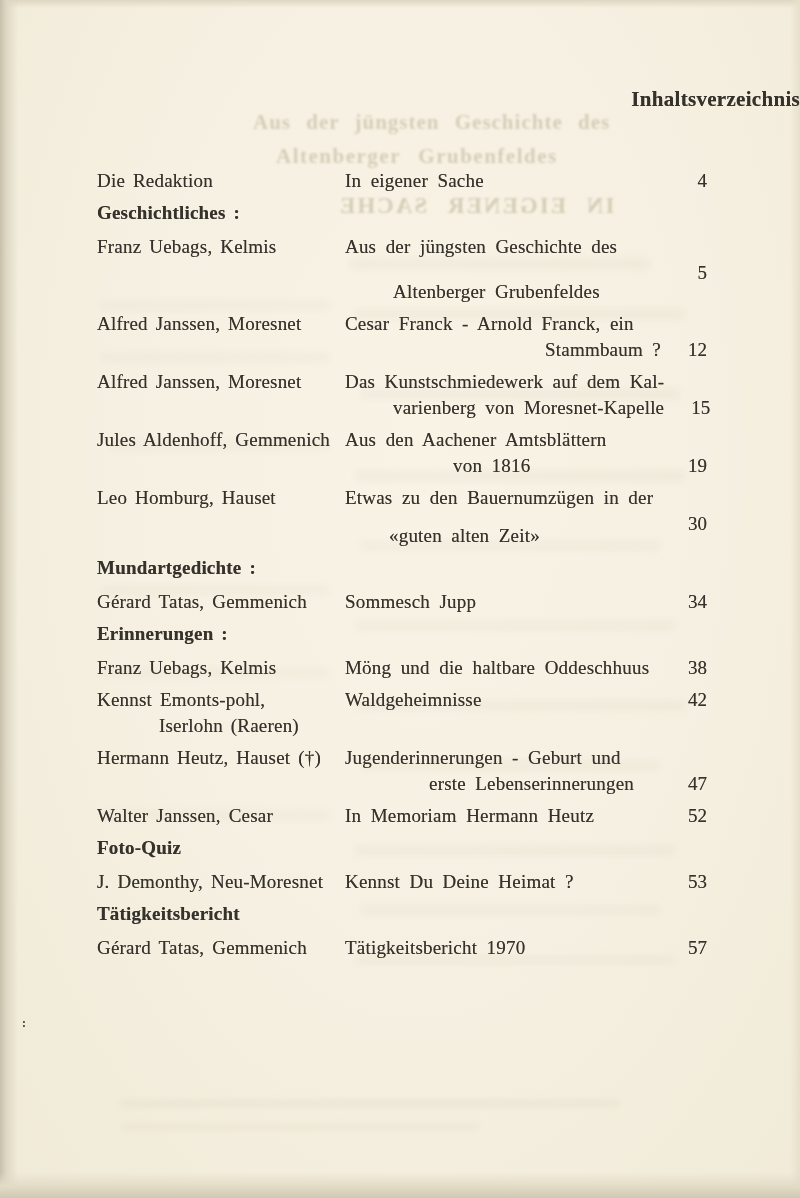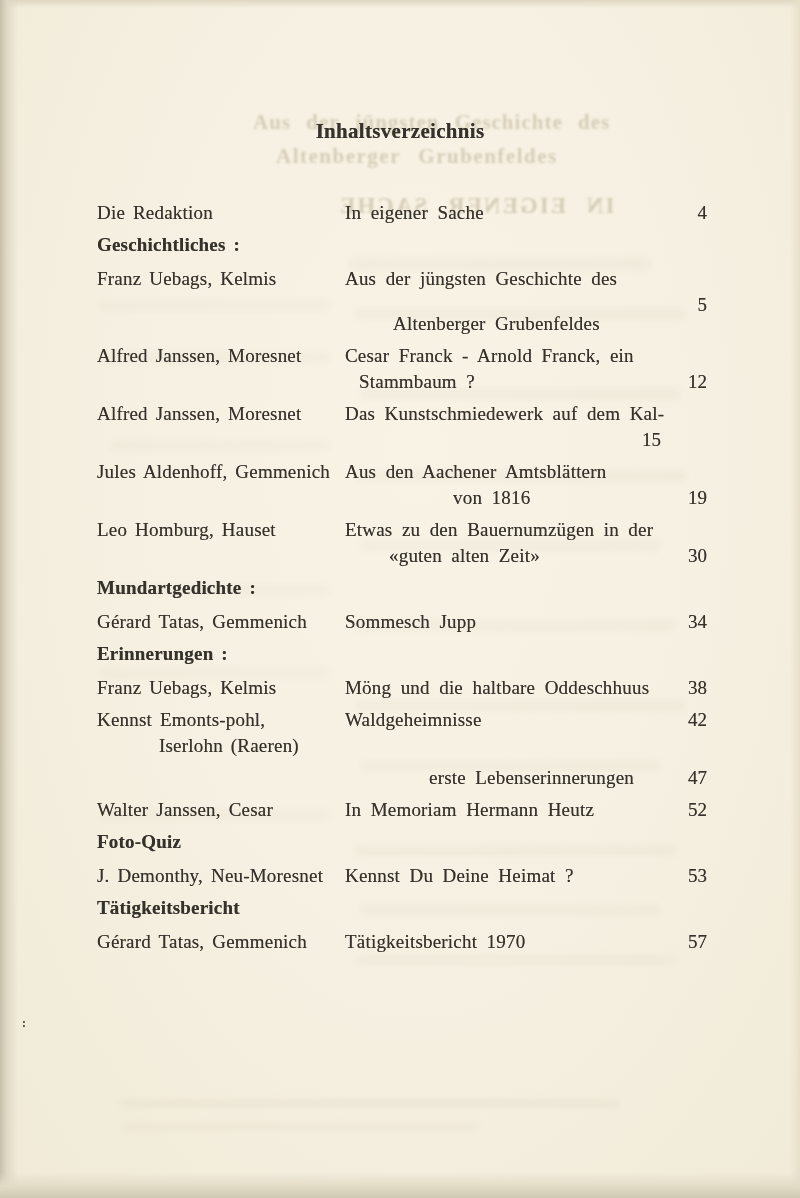"Inhaltsverzeichnis" .page-title { padding-top: 118px -> 86px; text-align: center -> right }
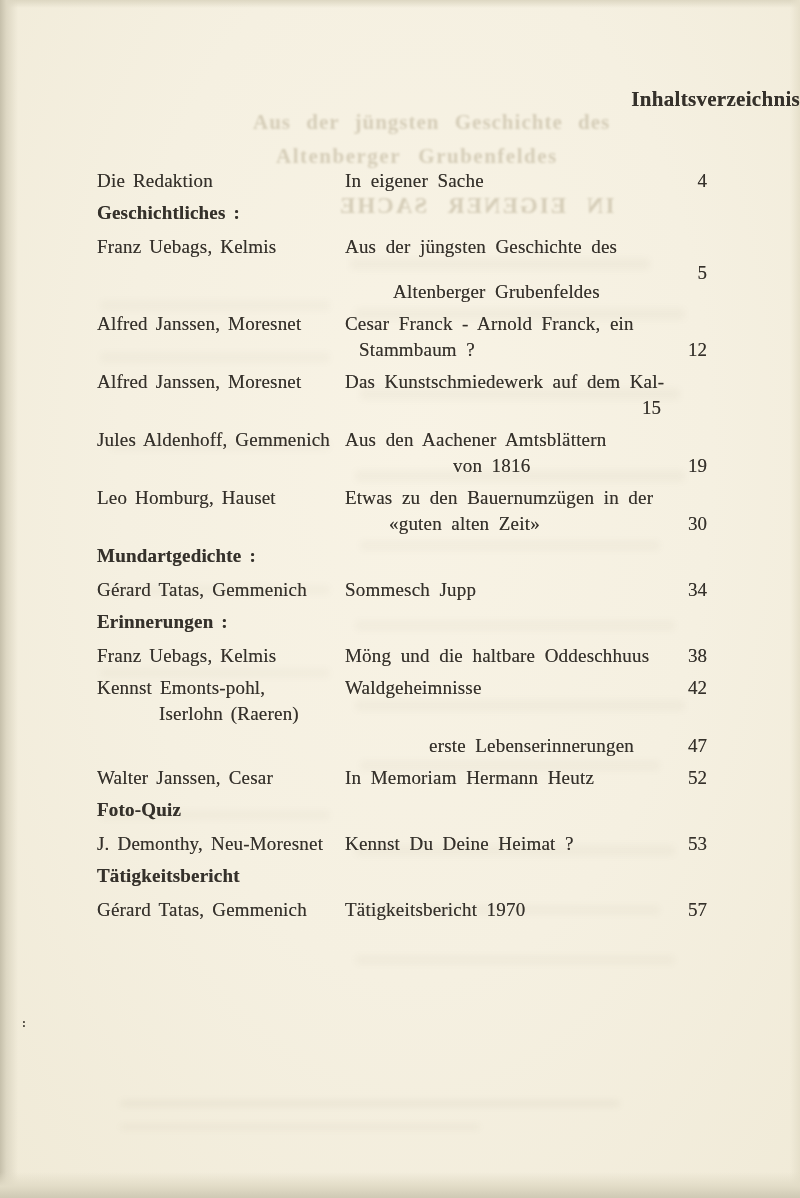"Stammbaum ?" span.title-cell { text-align: none -> right }
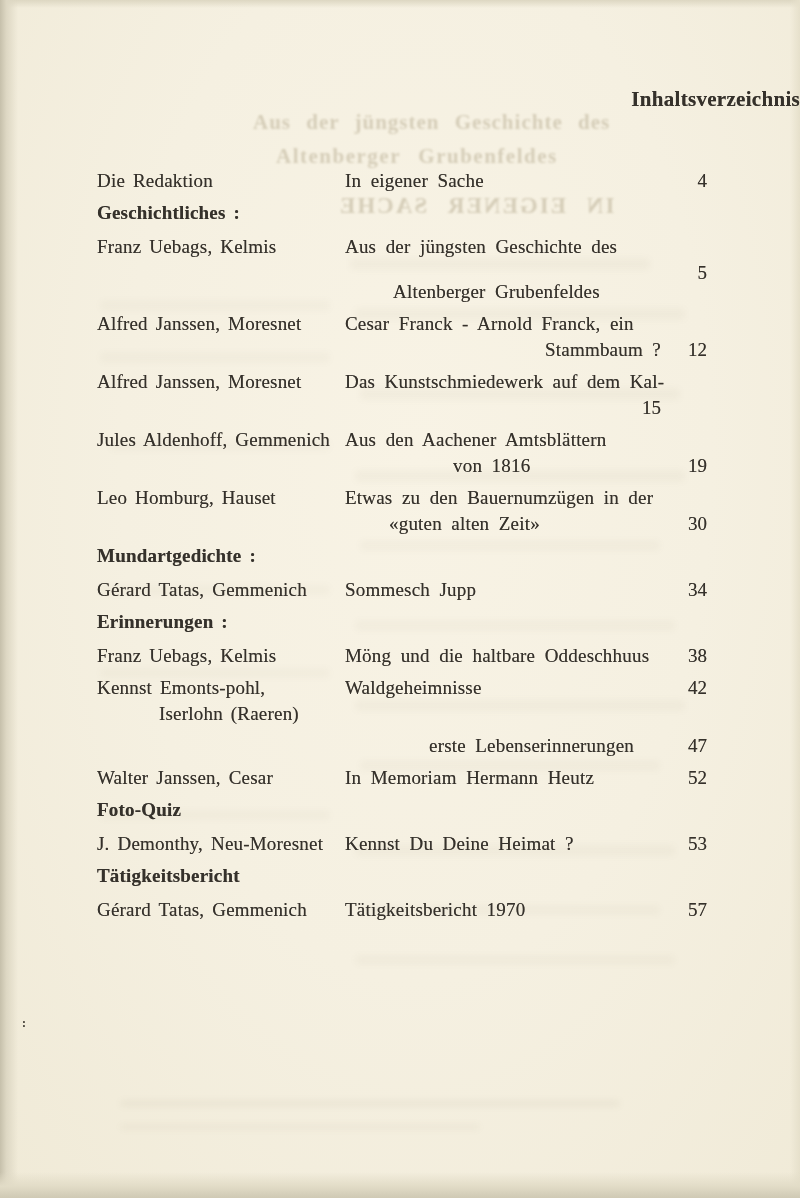"varienberg von Moresnet-Kapelle" span.title-cell { html: none -> <span>varienberg von Moresnet-Kapelle</span> }
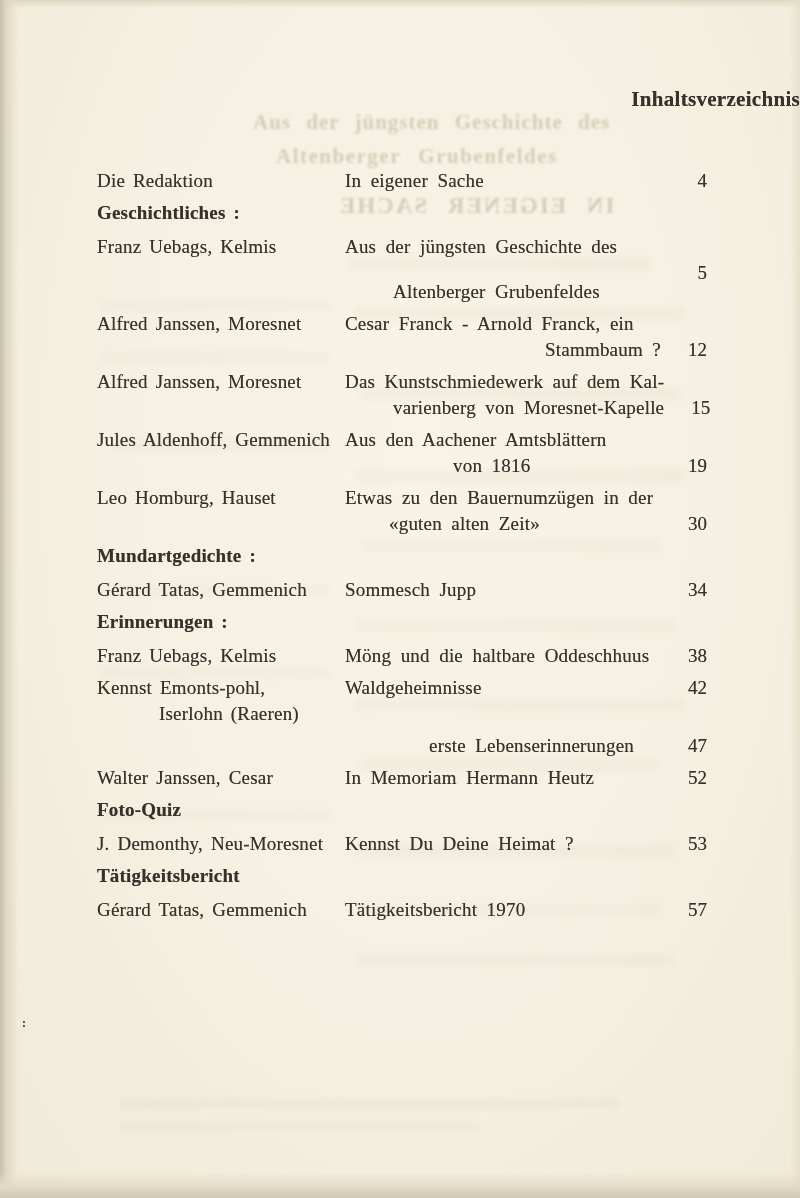"«guten alten Zeit»" span.title-cell { margin-top: none -> 12px }
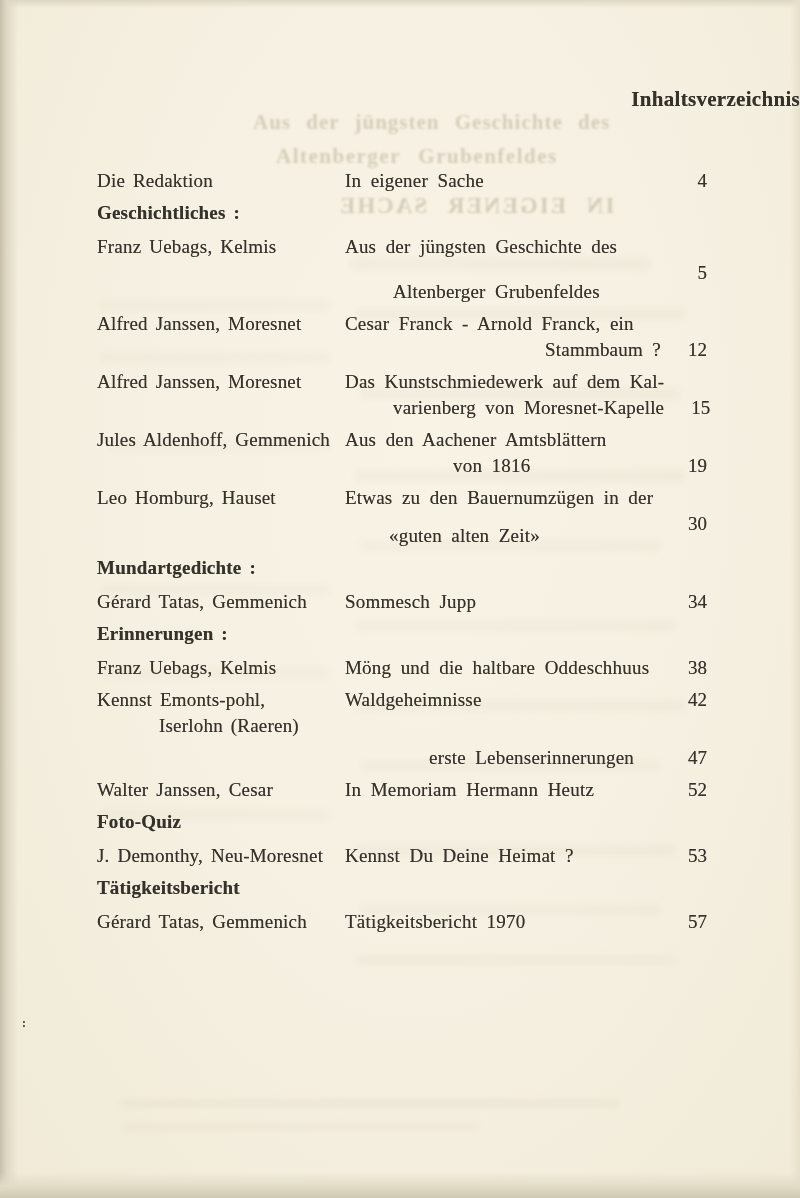"Hermann Heutz, Hauset (†)" div.line { html: none -> <div> <span>Hermann Heutz, Hauset (†)</span> <span>Jugenderinnerungen - Geburt und</span> <span></span> </div> }
